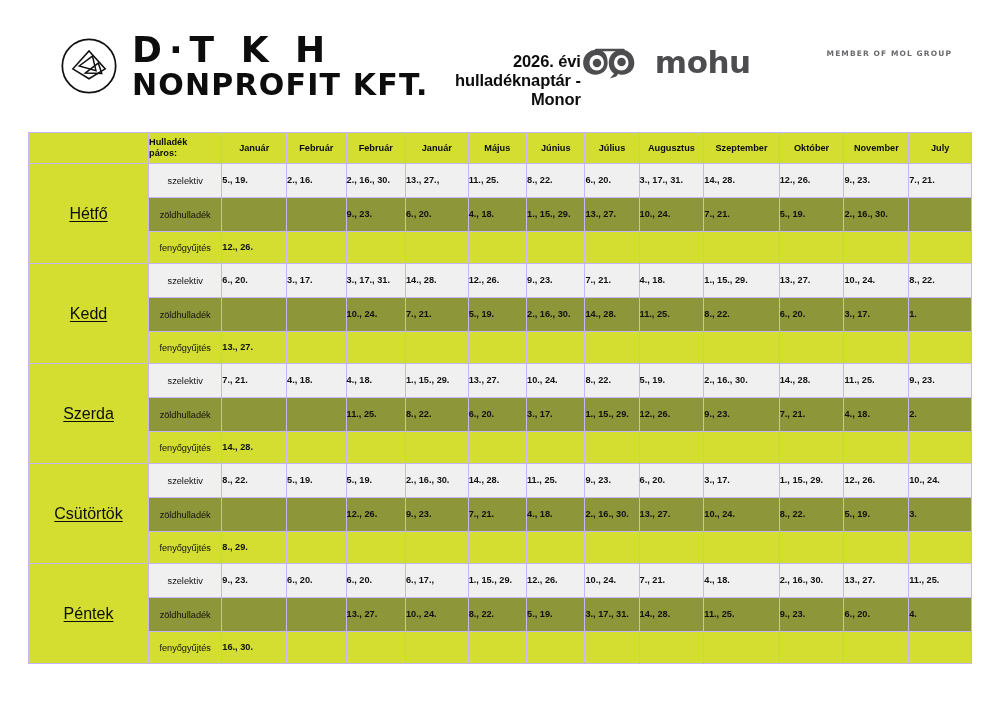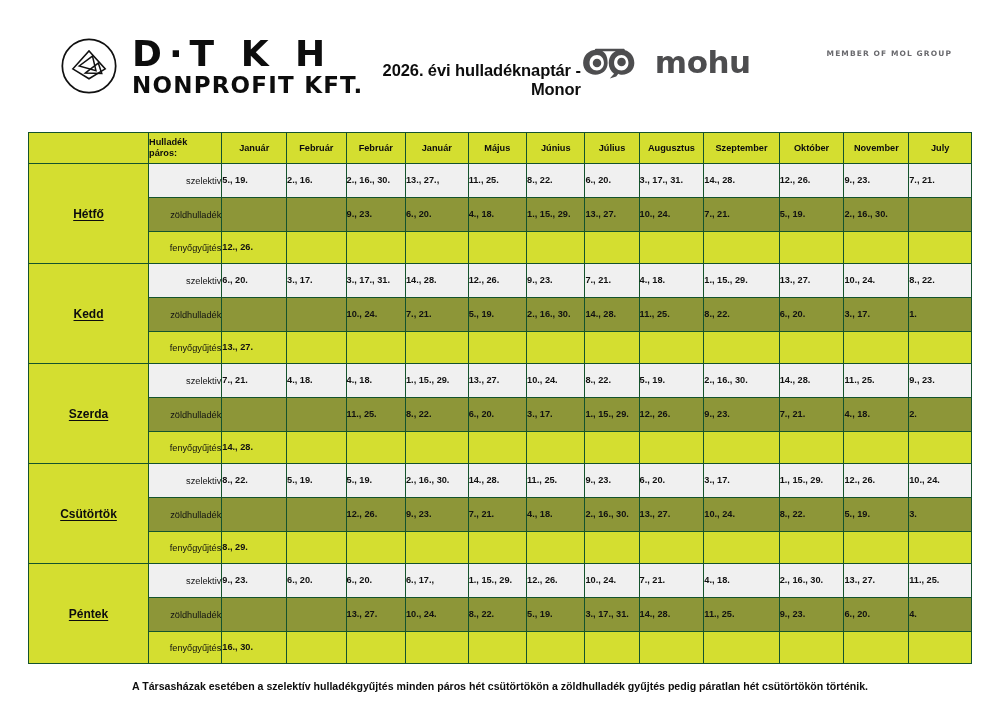"NONPROFIT KFT." .dtkh-bottom { font-size: 23px -> 30px }
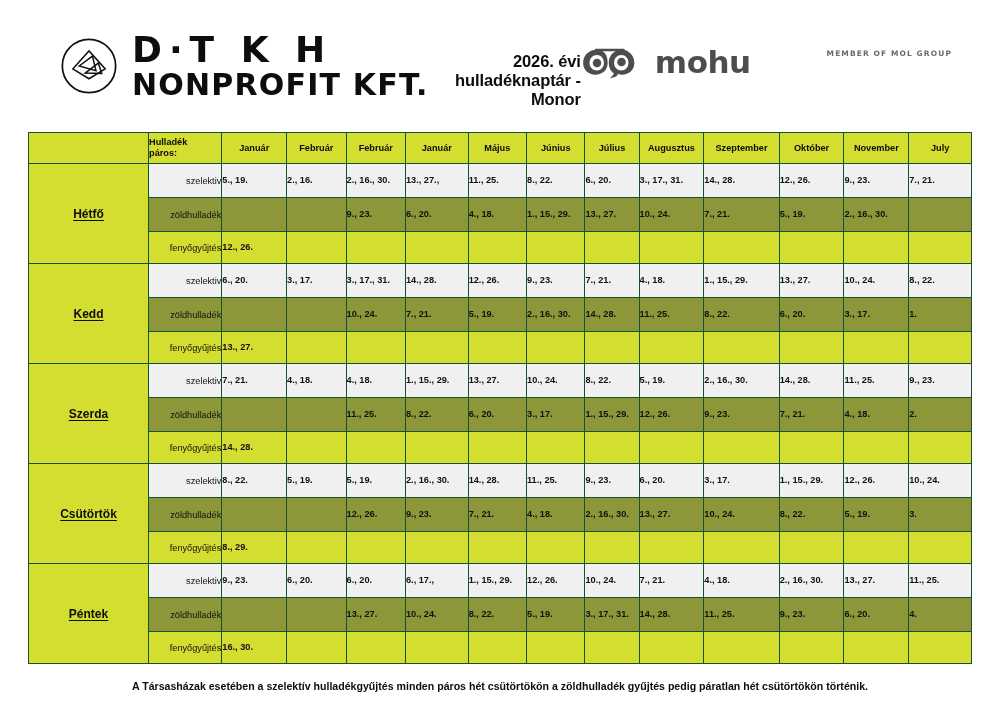"Hulladék" table.cal { background: #14532d -> #c4b5fd }
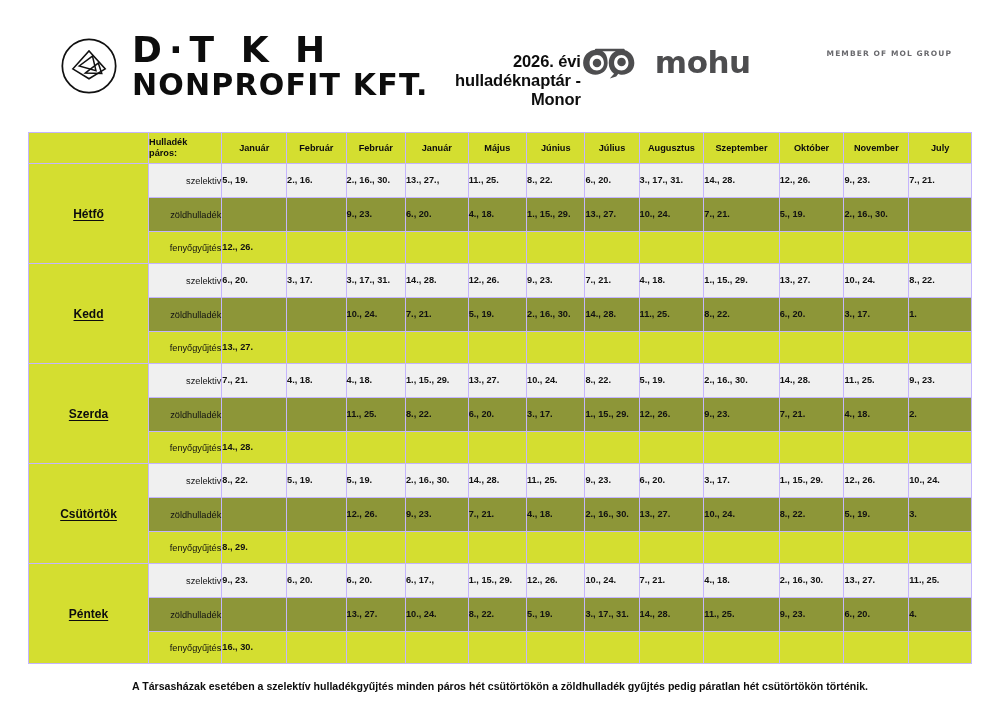"szelektiv" td.tlabel { text-align: right -> center }
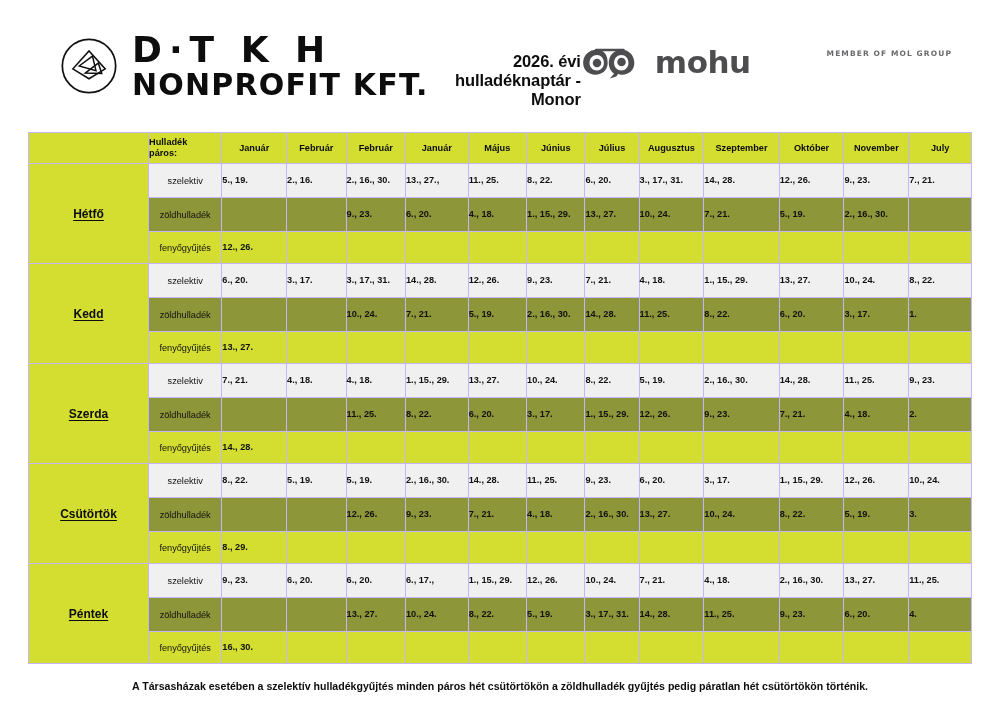"Hétfő" td.day span { font-size: 12px -> 16px; font-weight: bold -> normal }
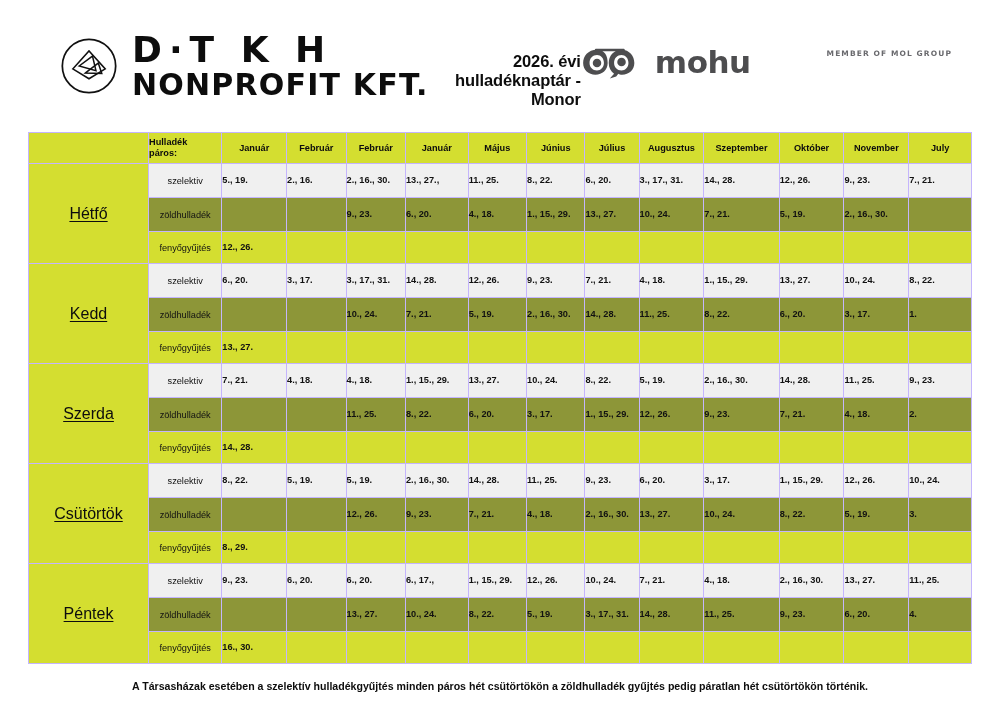"A Társasházak esetében a szelektív" div.footer { html: <div>A Társasházak esetében a szelektív hulladékgyűjtés minden páros hét csütörtökön a zöldhulladék gyűjtés pedig páratlan hét csütörtökön történik.</div> -> none }
